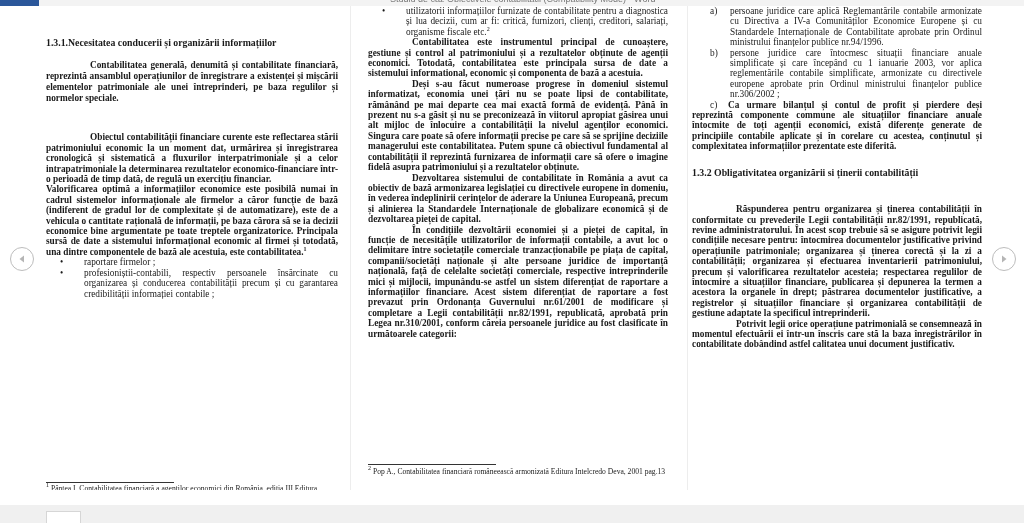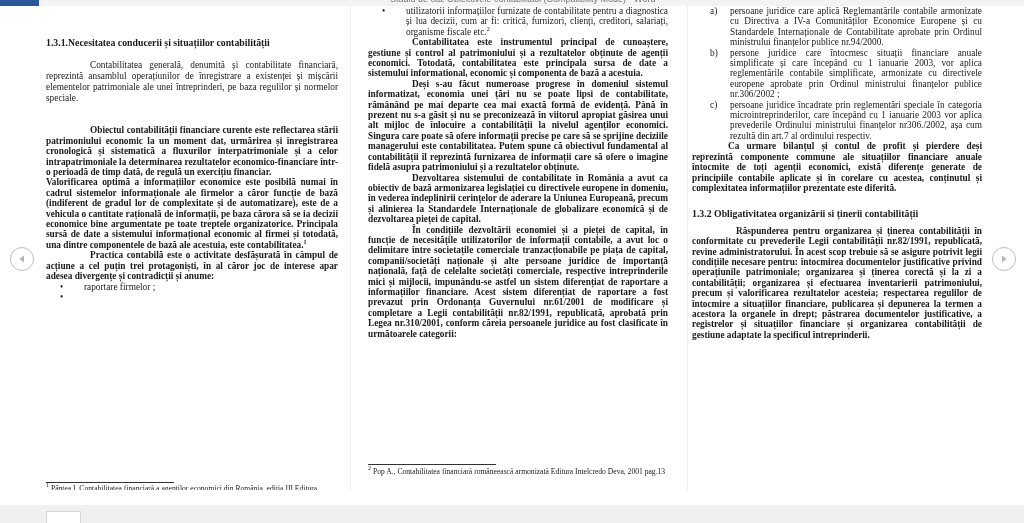"persoane juridice care aplică" span { text: nr.94/2000 -> nr.94/1996 }
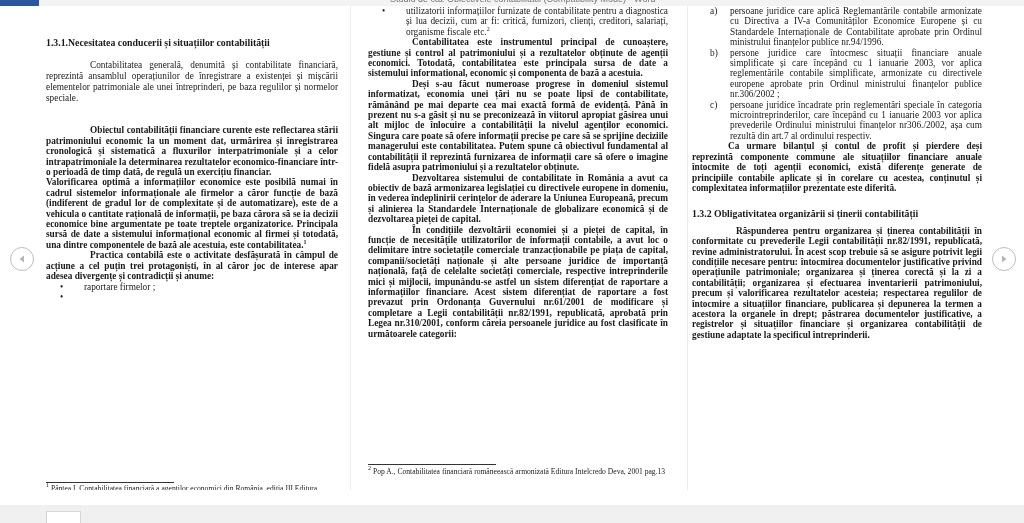"1.3.1.Necesitatea conducerii și" p.h { text: situațiilor contabilității -> organizării informațiilor }
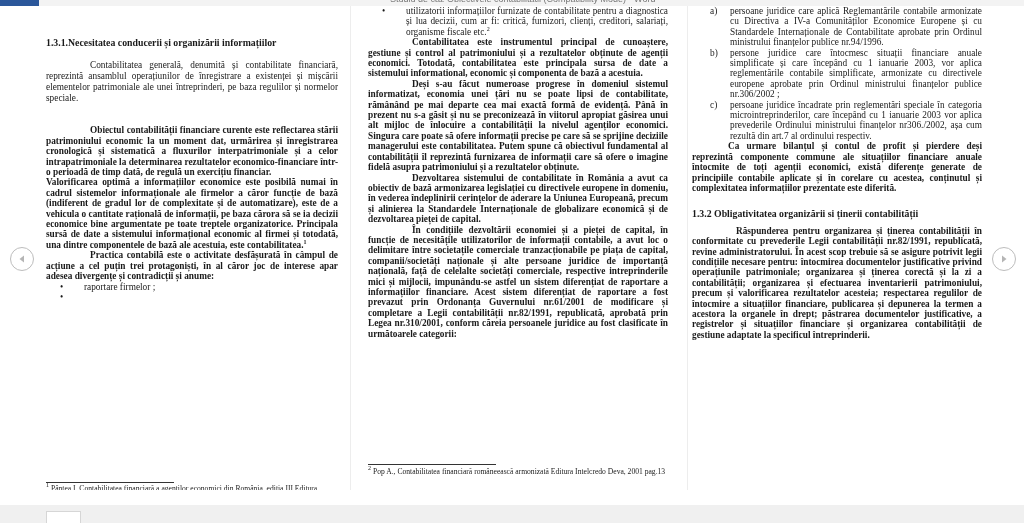"Contabilitatea generală, denumită și" .lead { font-weight: normal -> bold; margin-bottom: 21px -> 28px }
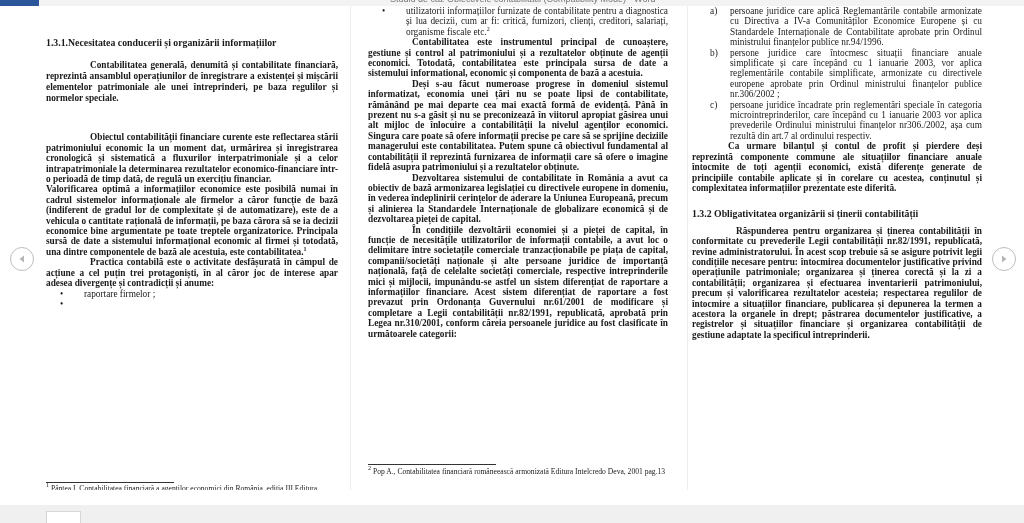"persoane juridice încadrate prin" span { html: <span>persoane juridice încadrate prin reglementări speciale în categoria microintreprinderilor, care începând cu 1 ianuarie 2003 vor aplica prevederile Ordinului ministrului finanțelor nr306./2002, așa cum rezultă din art.7 al ordinului respectiv.</span> -> none }
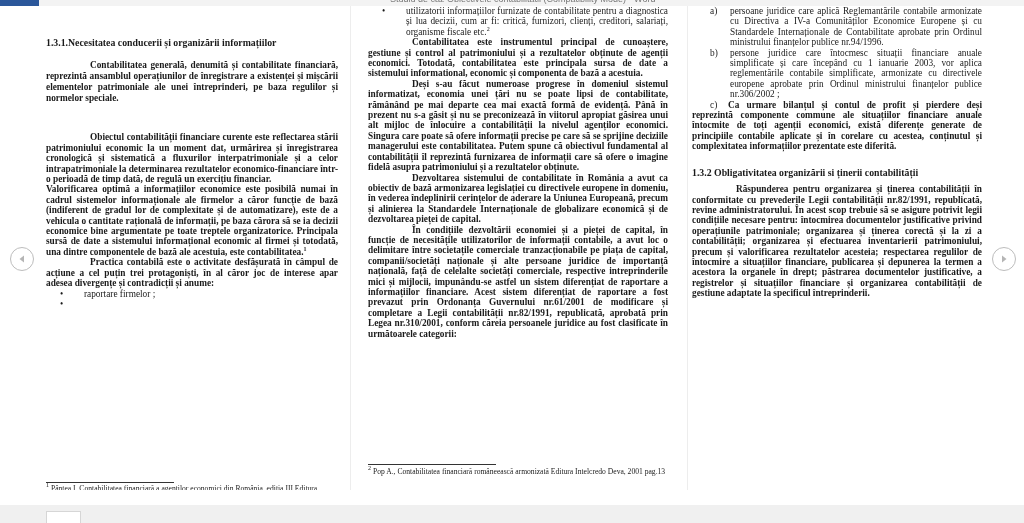"1.3.2 Obligativitatea organizării si" p.h { margin-bottom: 6px -> 26px }
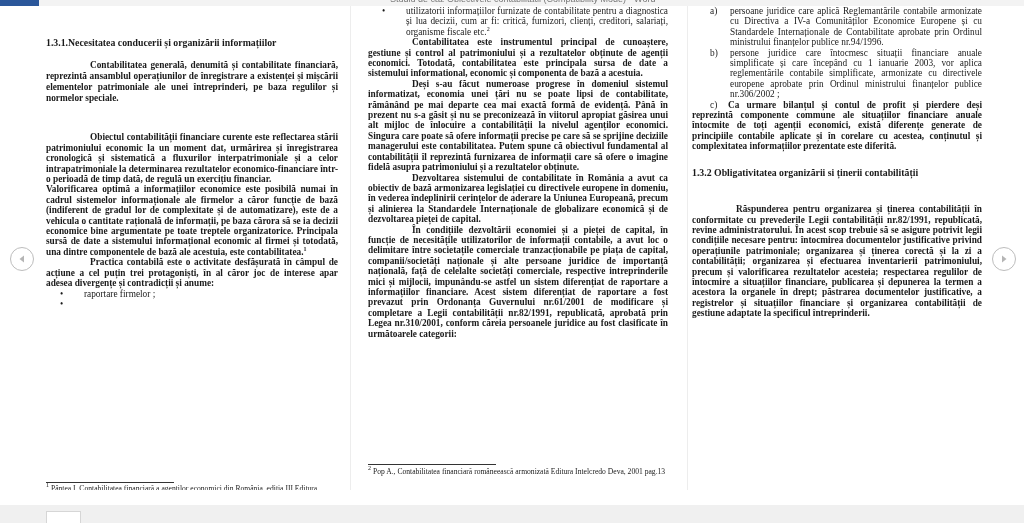"Practica contabilă este o activitate" p.ind { html: <p>Practica contabilă este o activitate desfășurată în câmpul de acțiune a cel puțin trei protagoniști, în al căror joc de interese apar adesea divergențe și contradicții și anume:</p> -> none }
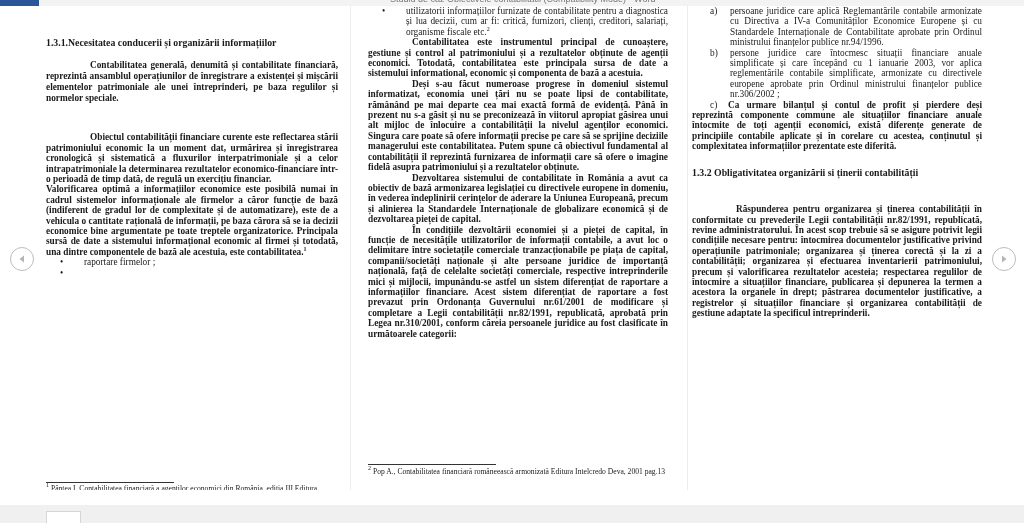"profesioniștii-contabili, respectiv" span { html: none -> <span>profesioniștii-contabili, respectiv persoanele însărcinate cu organizarea și conducerea contabilității precum și cu garantarea credibilității informației contabile ;</span> }
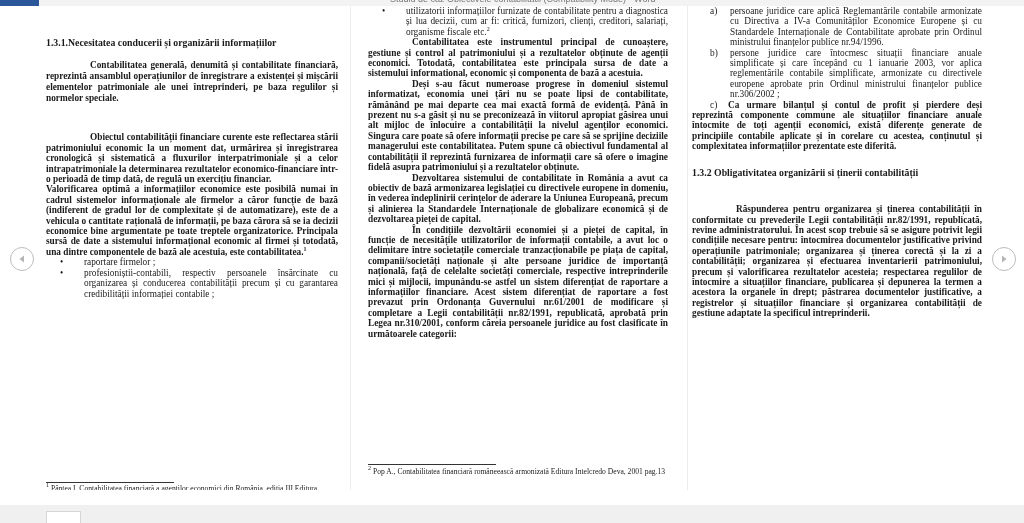"Potrivit legii orice operațiune" p.ind { html: none -> <p>Potrivit legii orice operațiune patrimonială se consemnează în momentul efectuării ei într-un înscris care stă la baza înregistrărilor în contabilitate dobândind astfel calitatea unui document justificativ.</p> }
